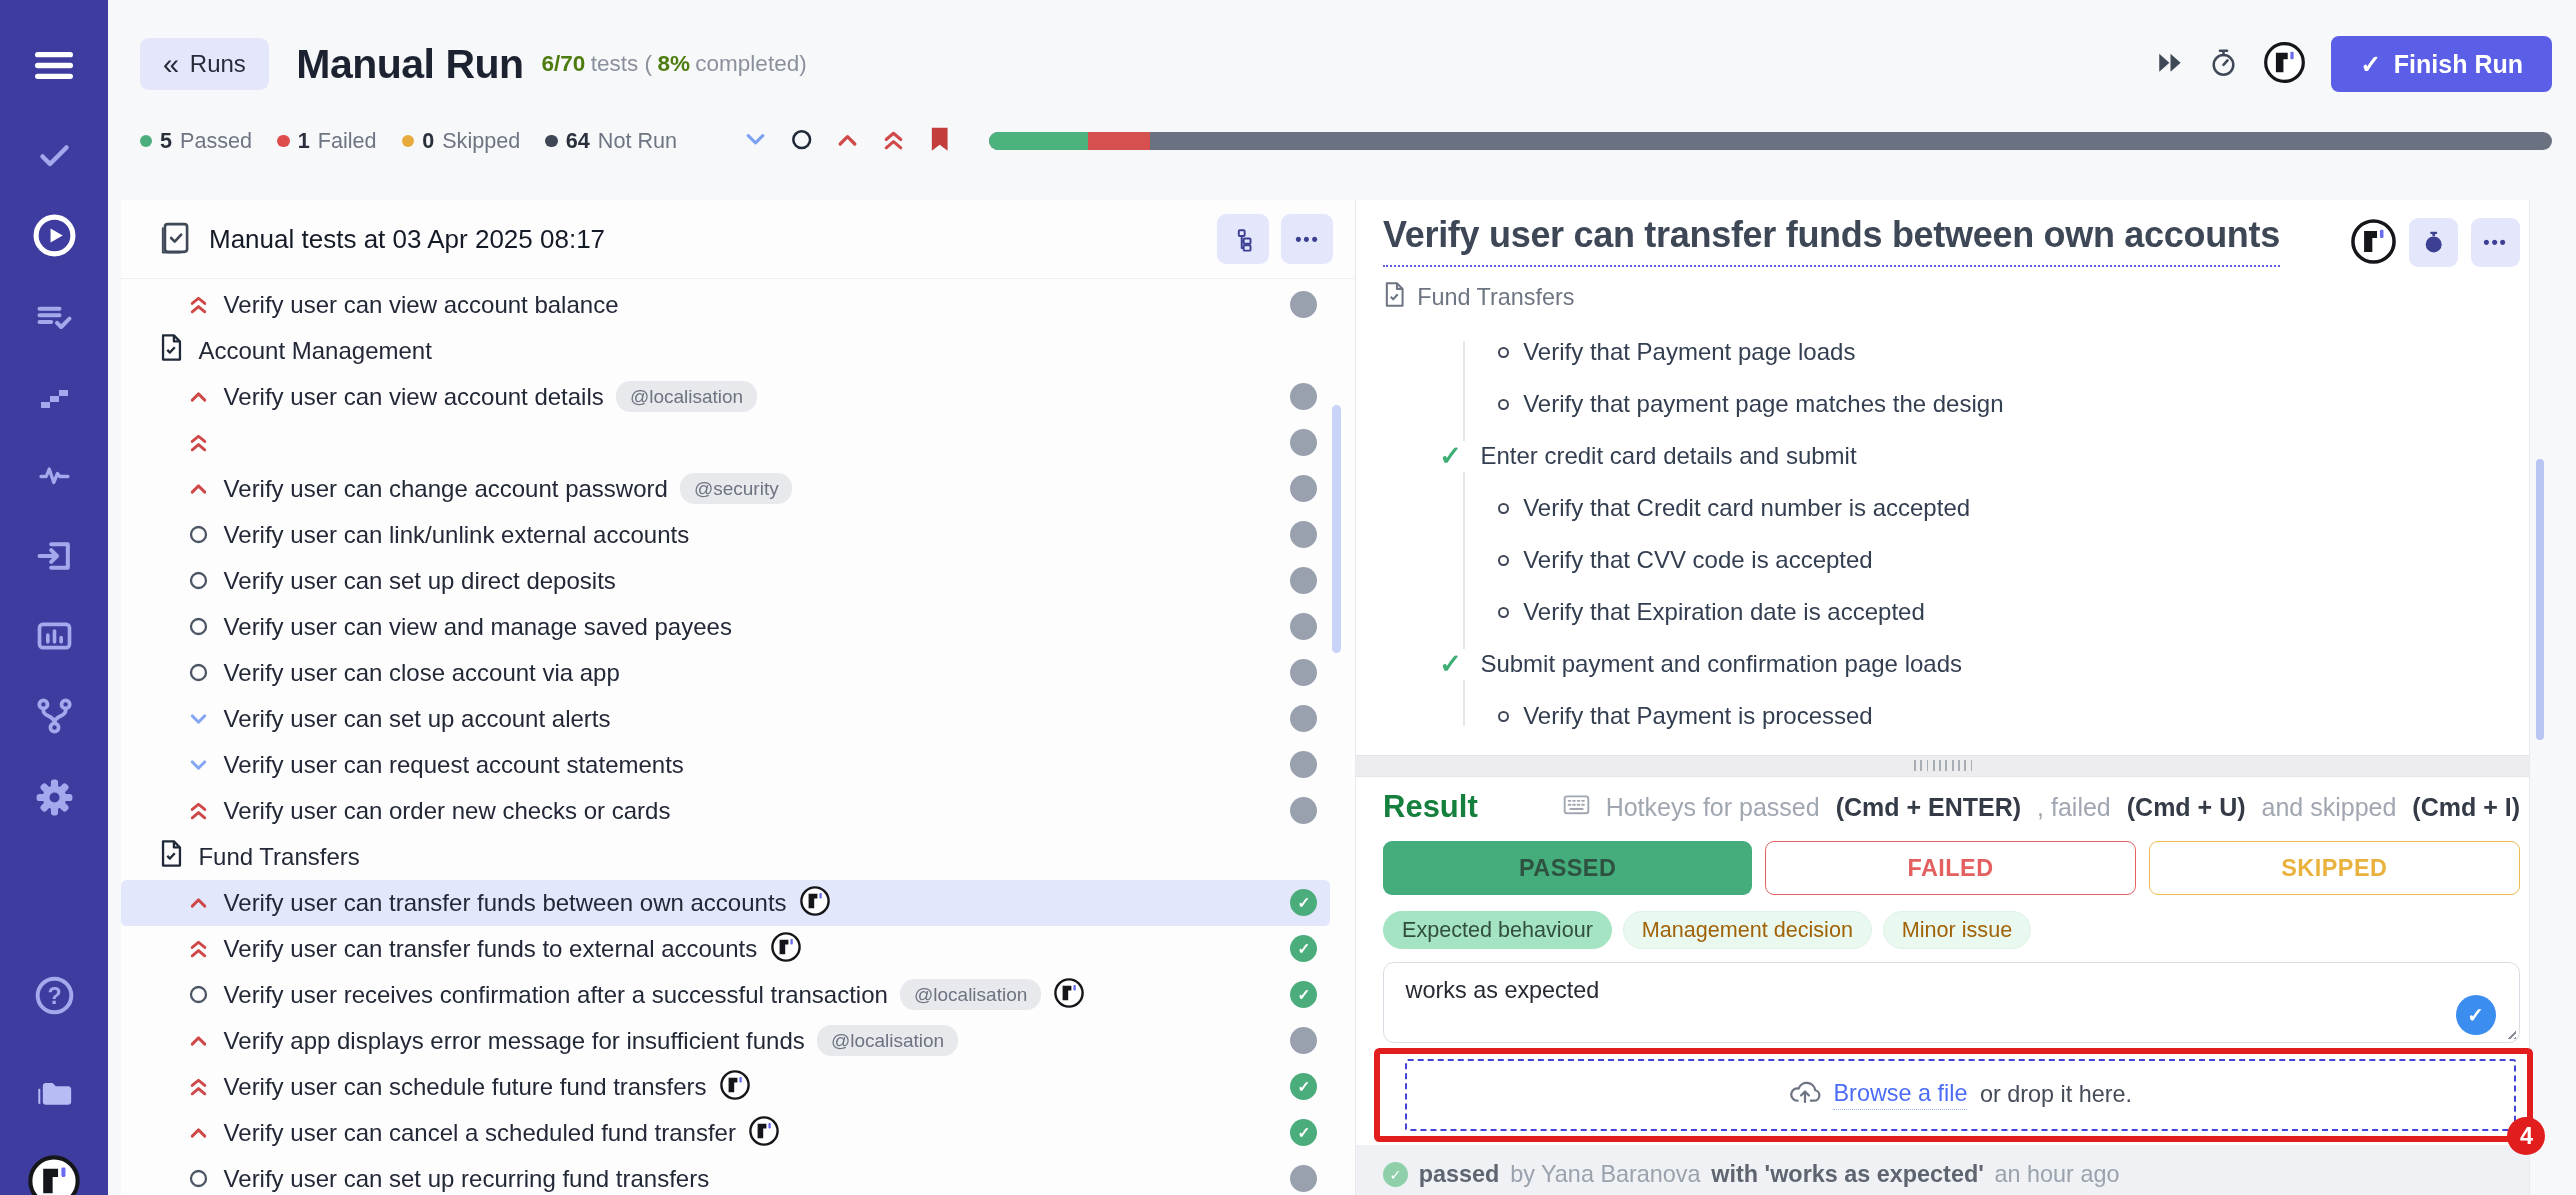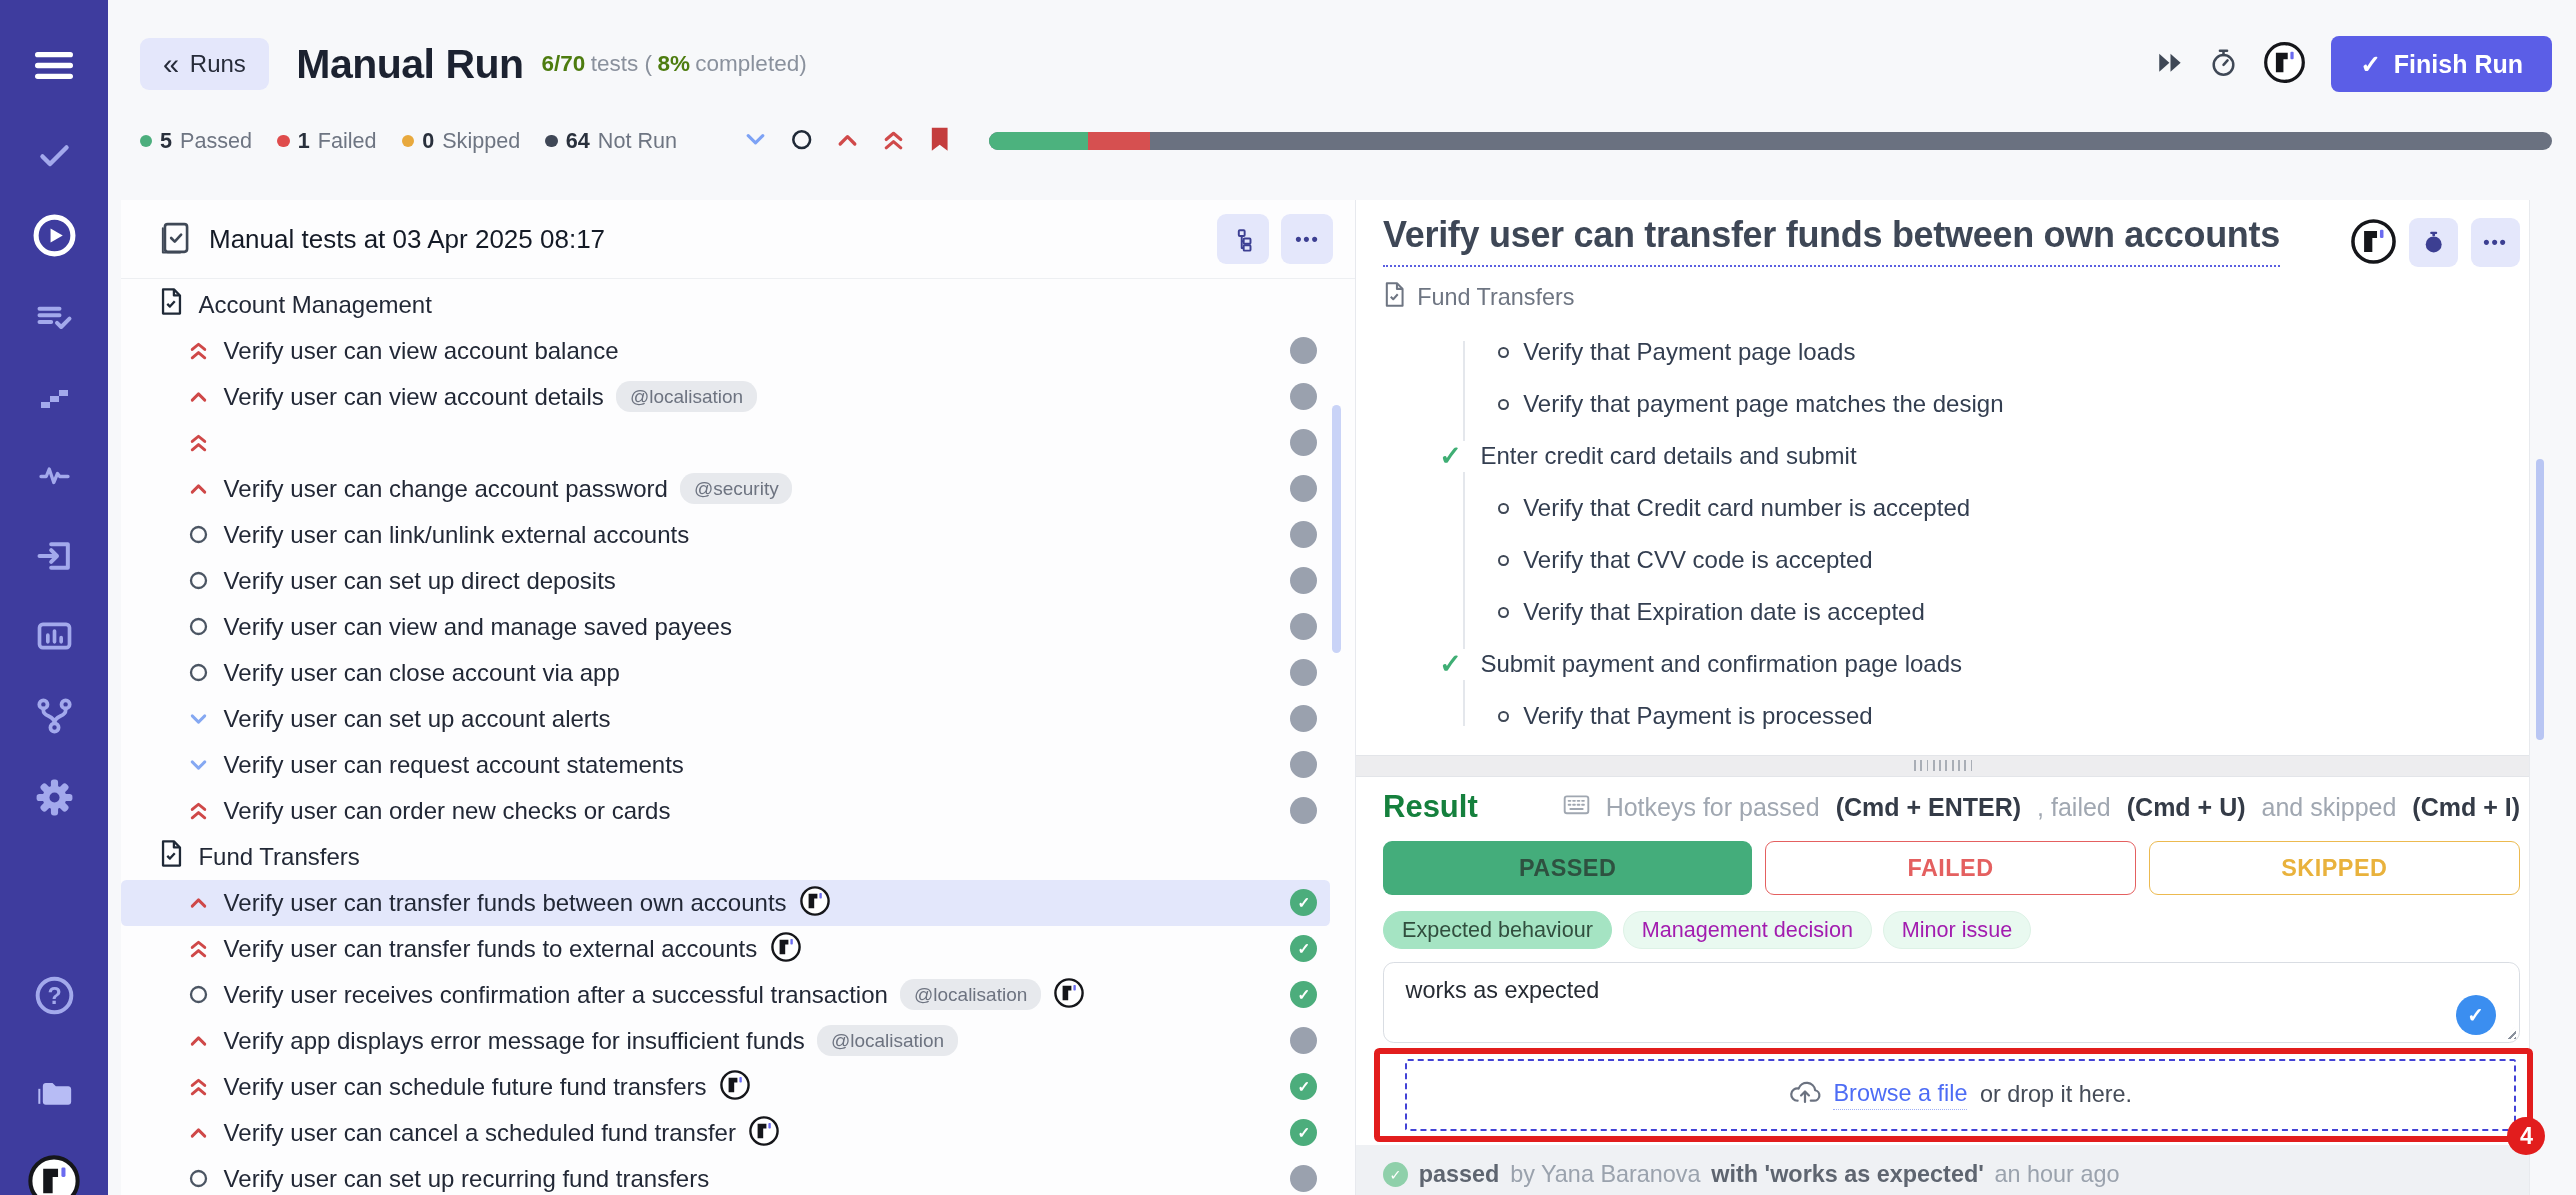"Account Management" div.row { order: before "Verify user can view account balance" -> after "Verify user can view account balance" }
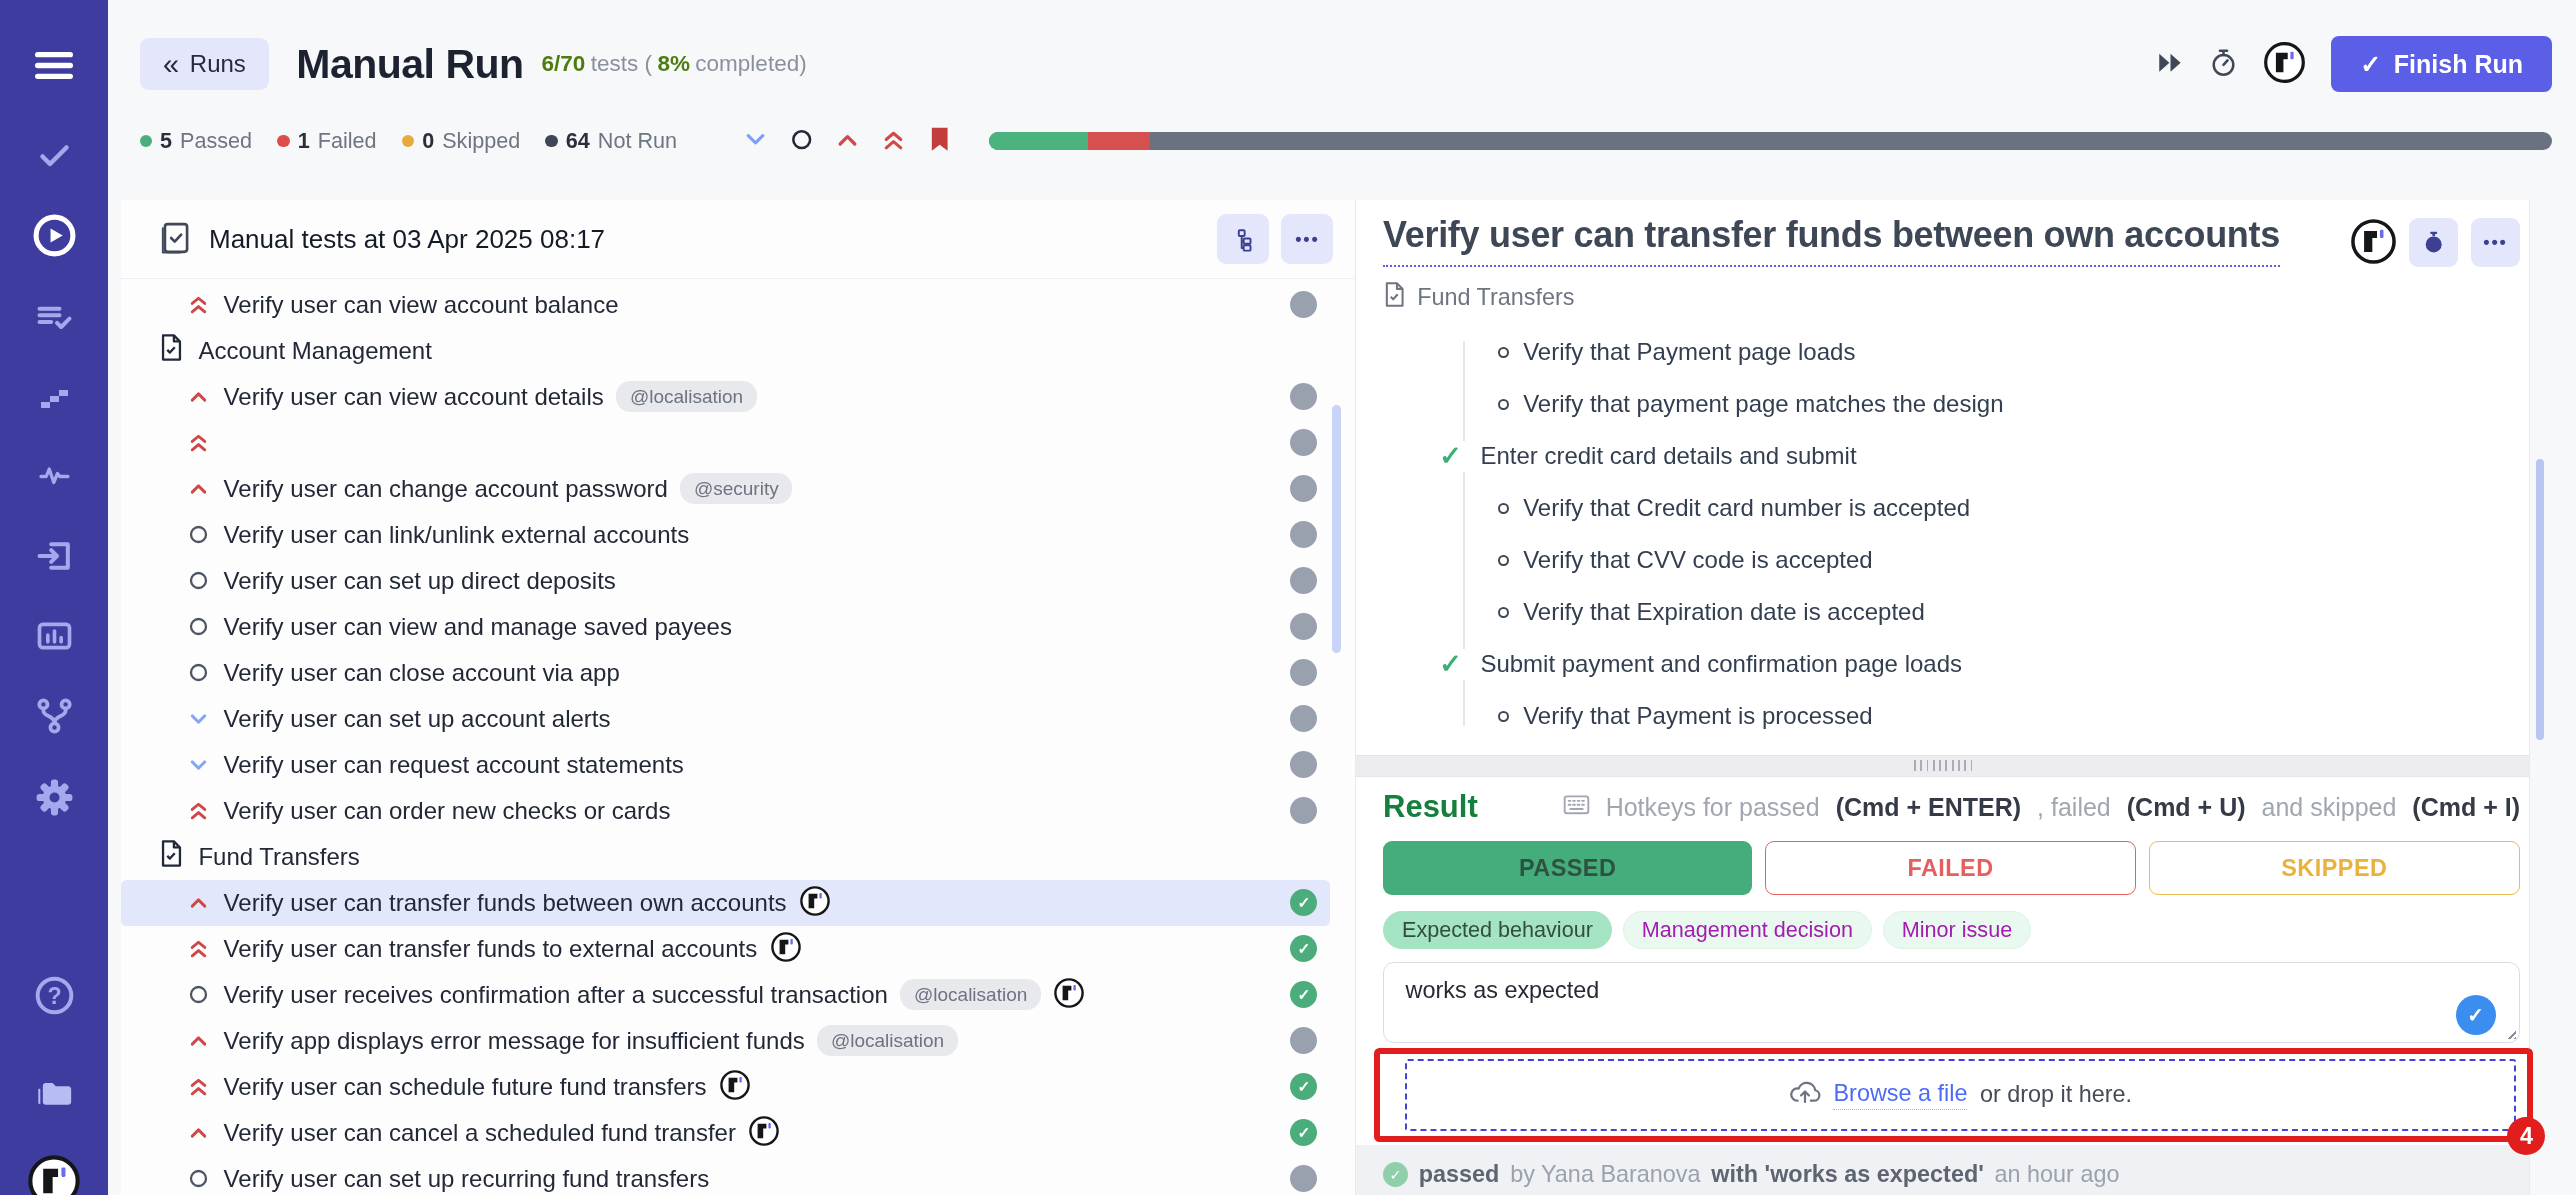"Management decision" .tag { color: #a21caf -> #a16207 }
